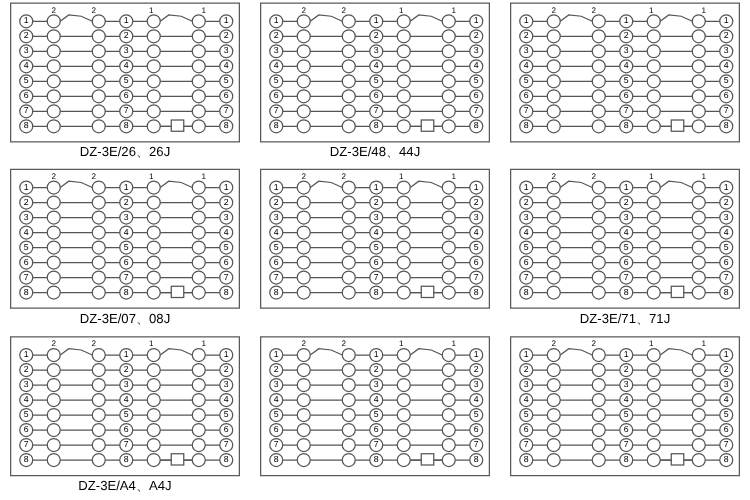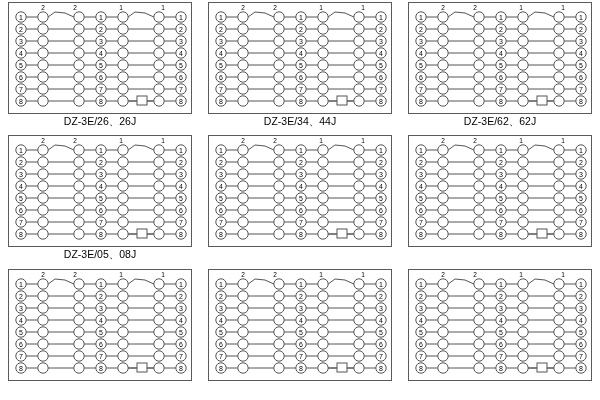"DZ-3E/34、44J" div.caption { text: DZ-3E/34 -> DZ-3E/48 }
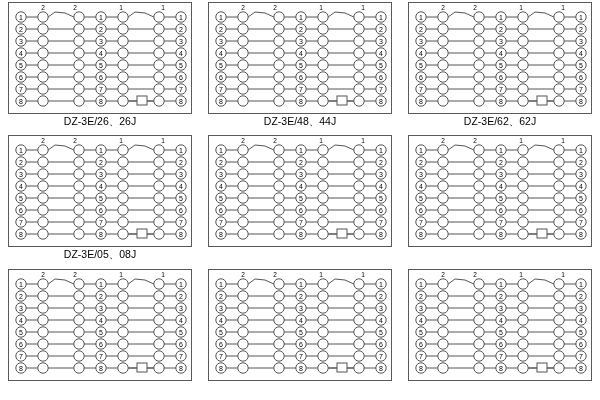"DZ-3E/62、62J" div.caption { html: <div>DZ-3E/62、62J</div> -> none }
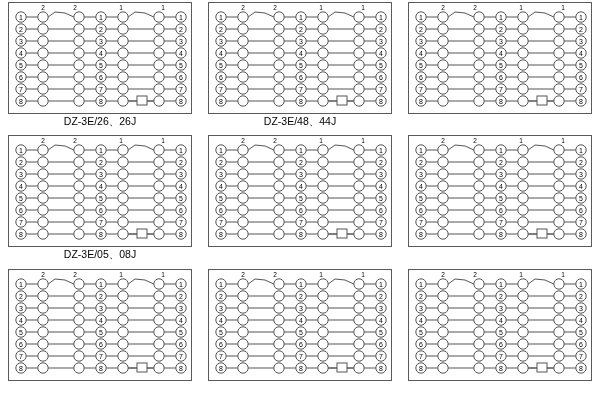"DZ-3E/05、08J" div.caption { text: DZ-3E/05 -> DZ-3E/07 }
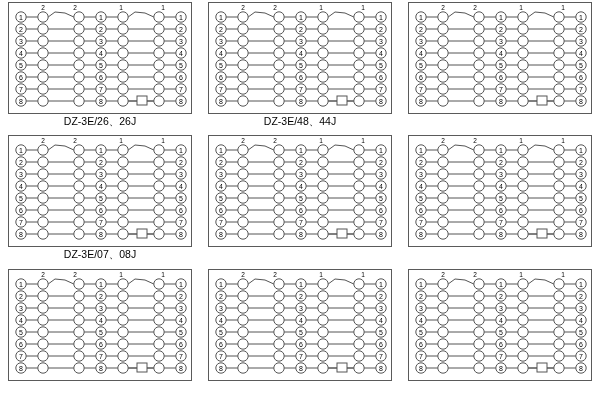"DZ-3E/71、71J" div.caption { html: none -> <div>DZ-3E/71、71J</div> }
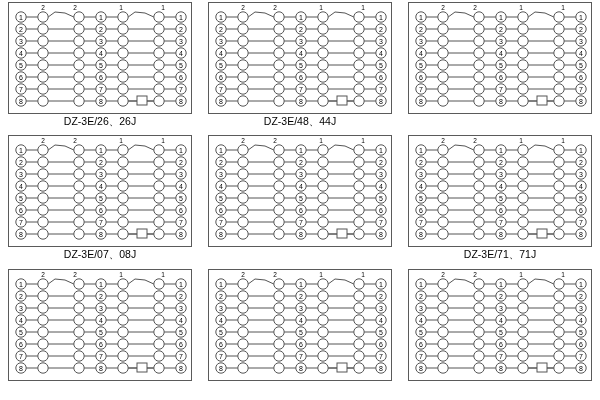"DZ-3E/A4、A4J" div.caption { html: none -> <div>DZ-3E/A4、A4J</div> }
